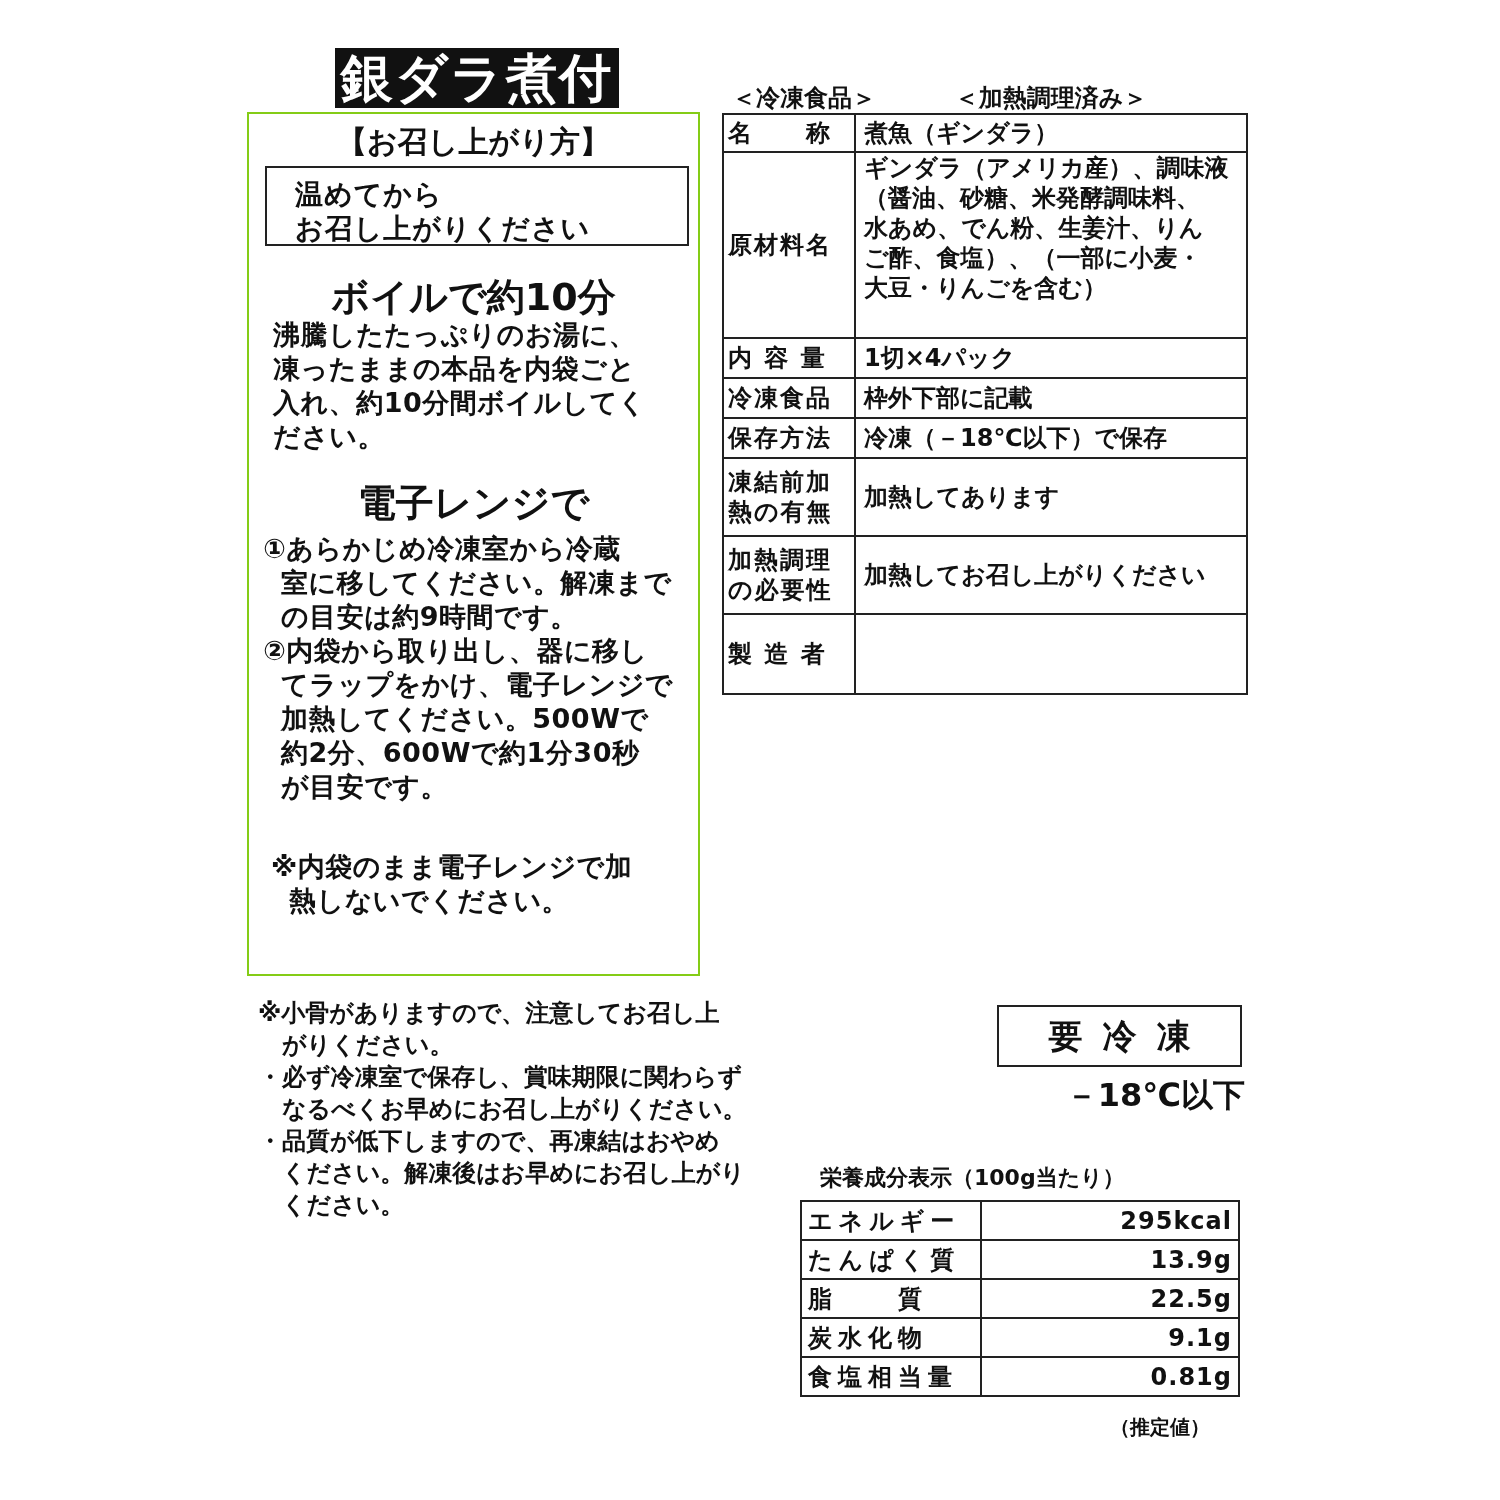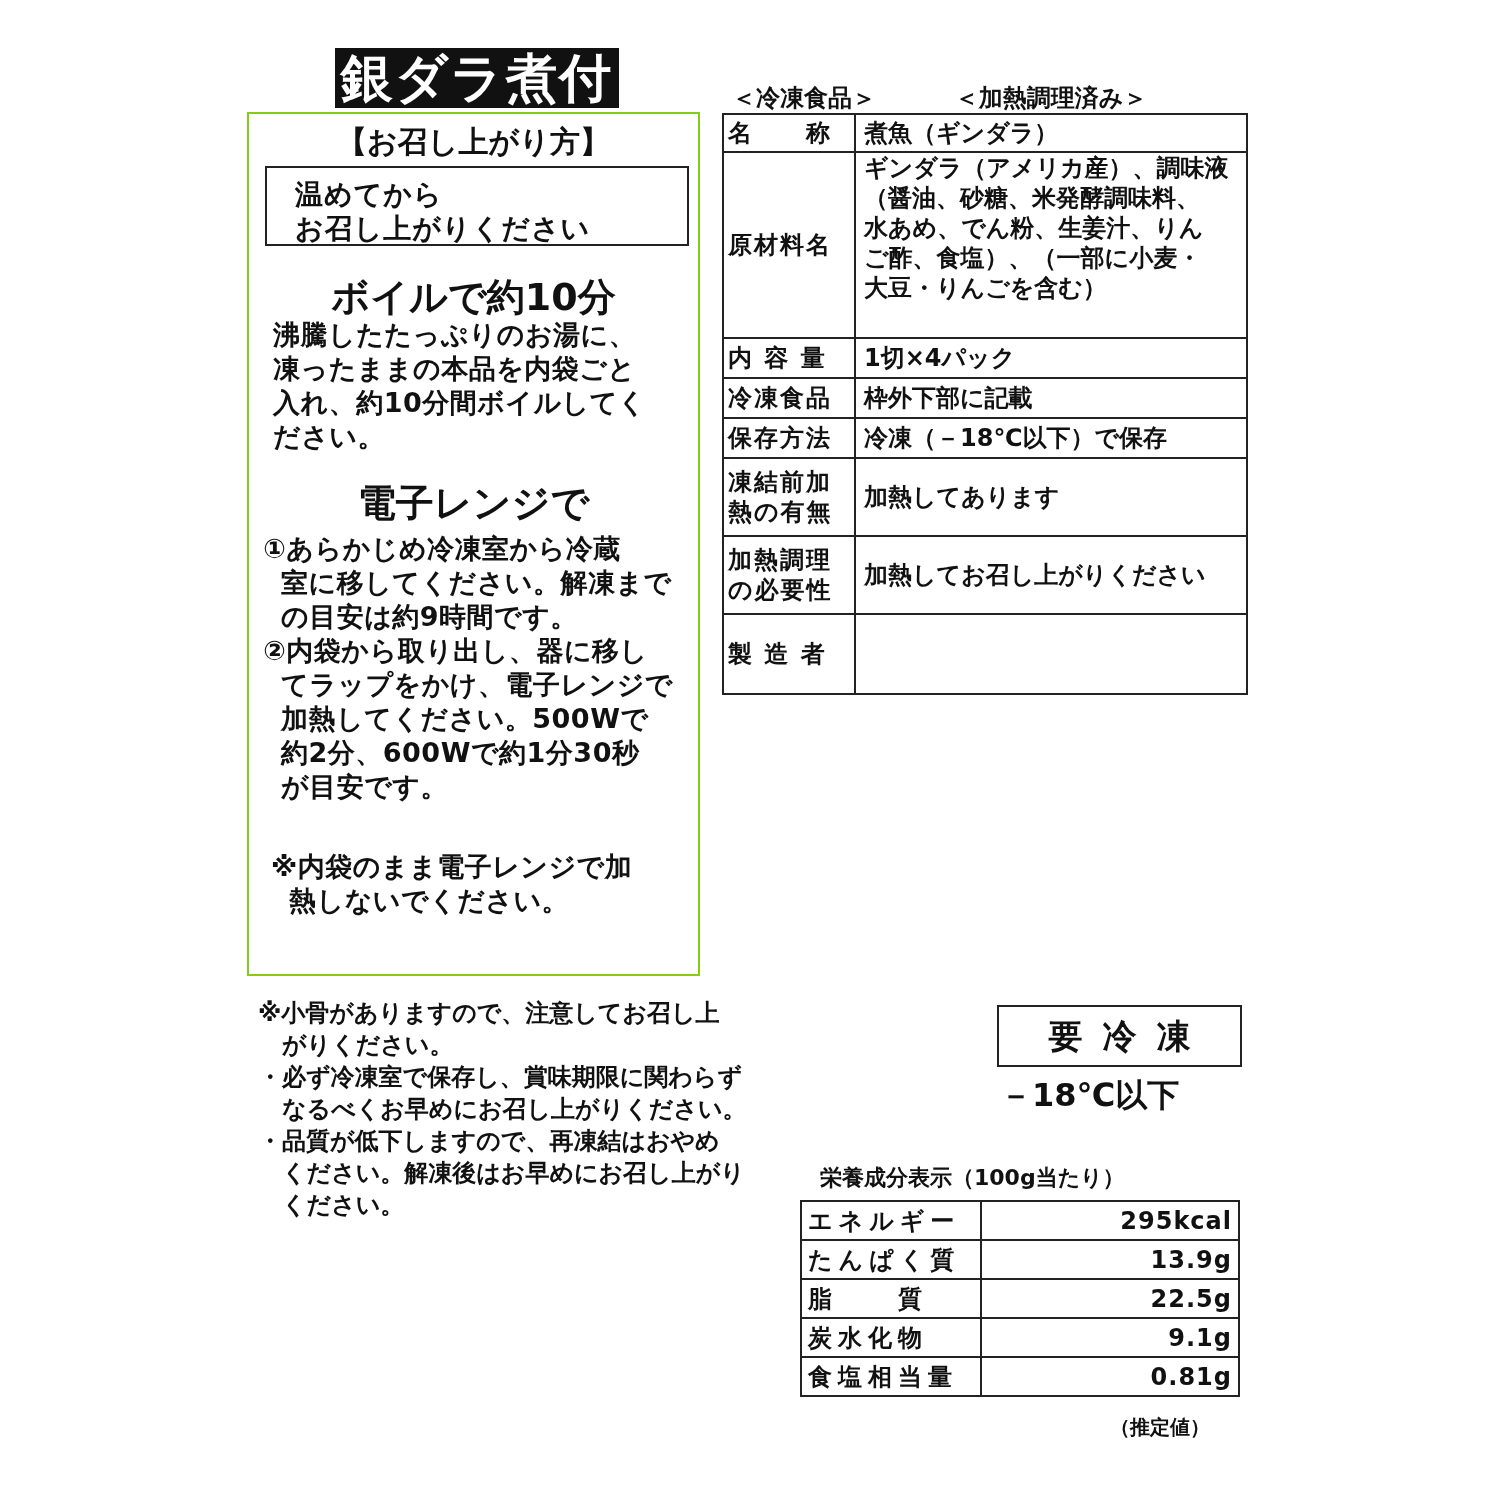"－18℃以下" .freeze-temp { text-align: left -> right }
